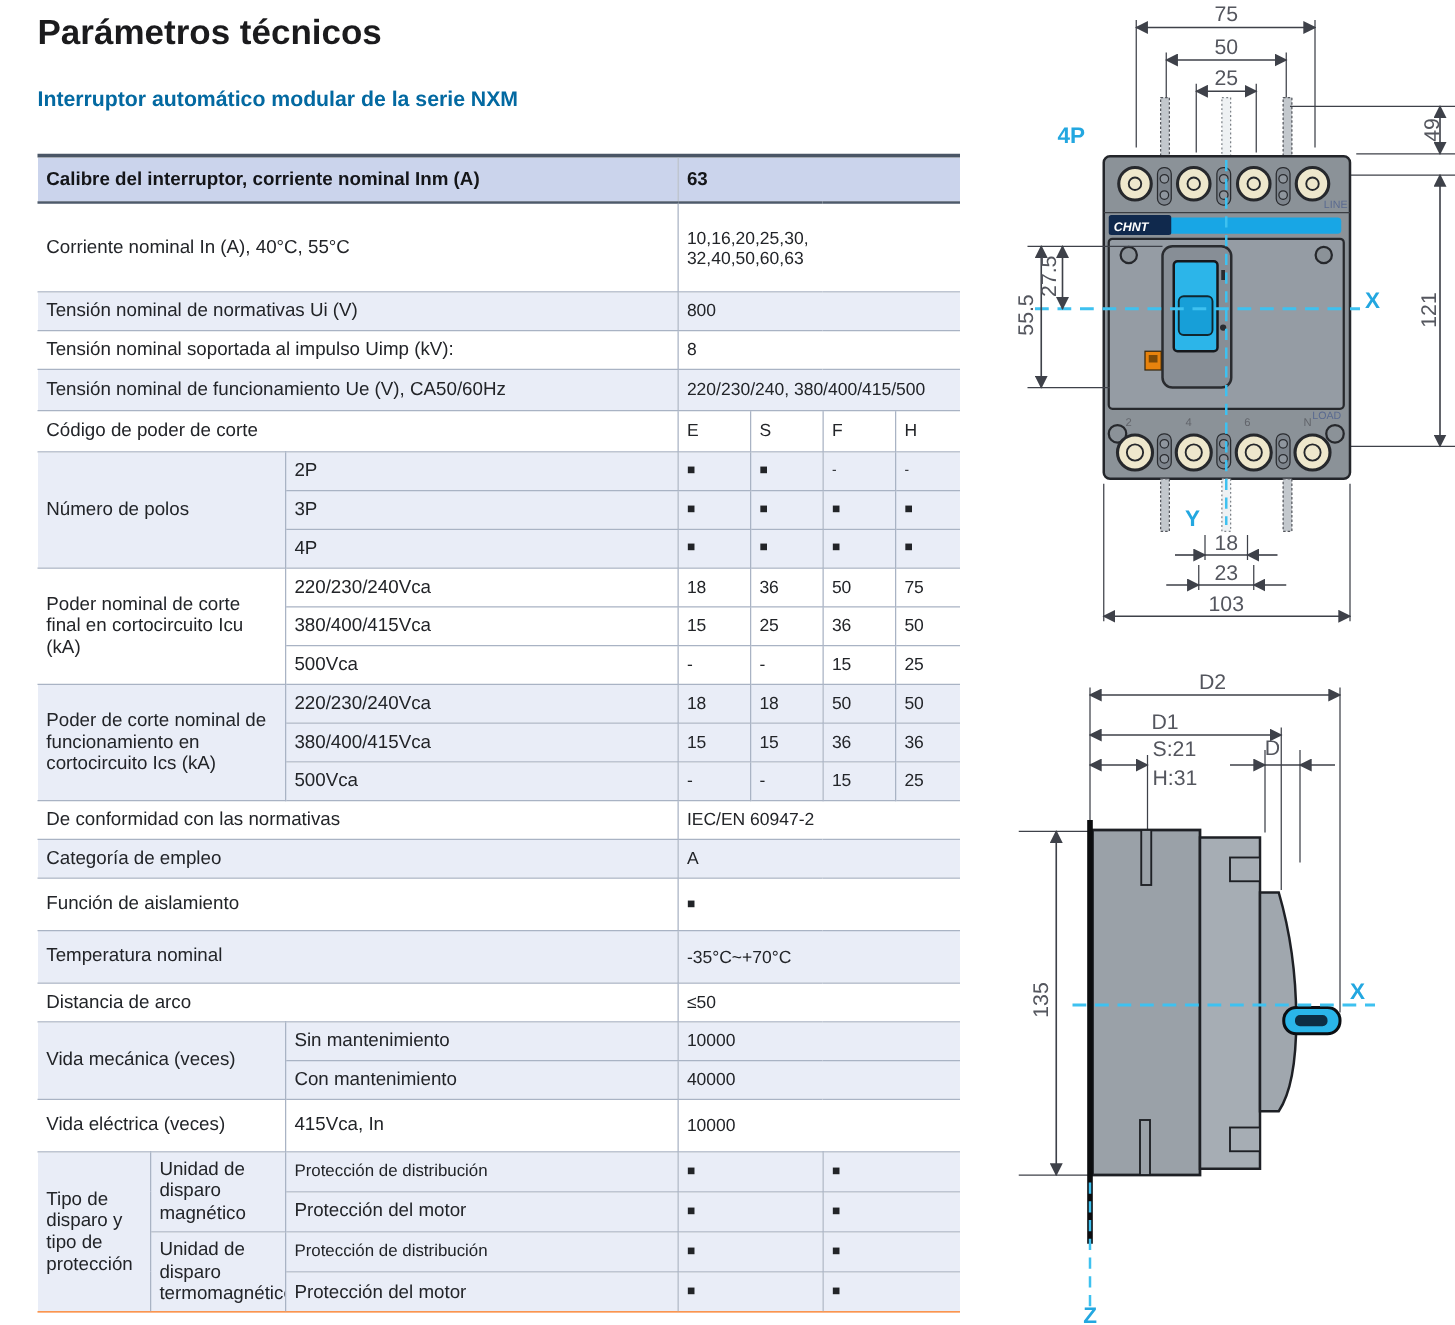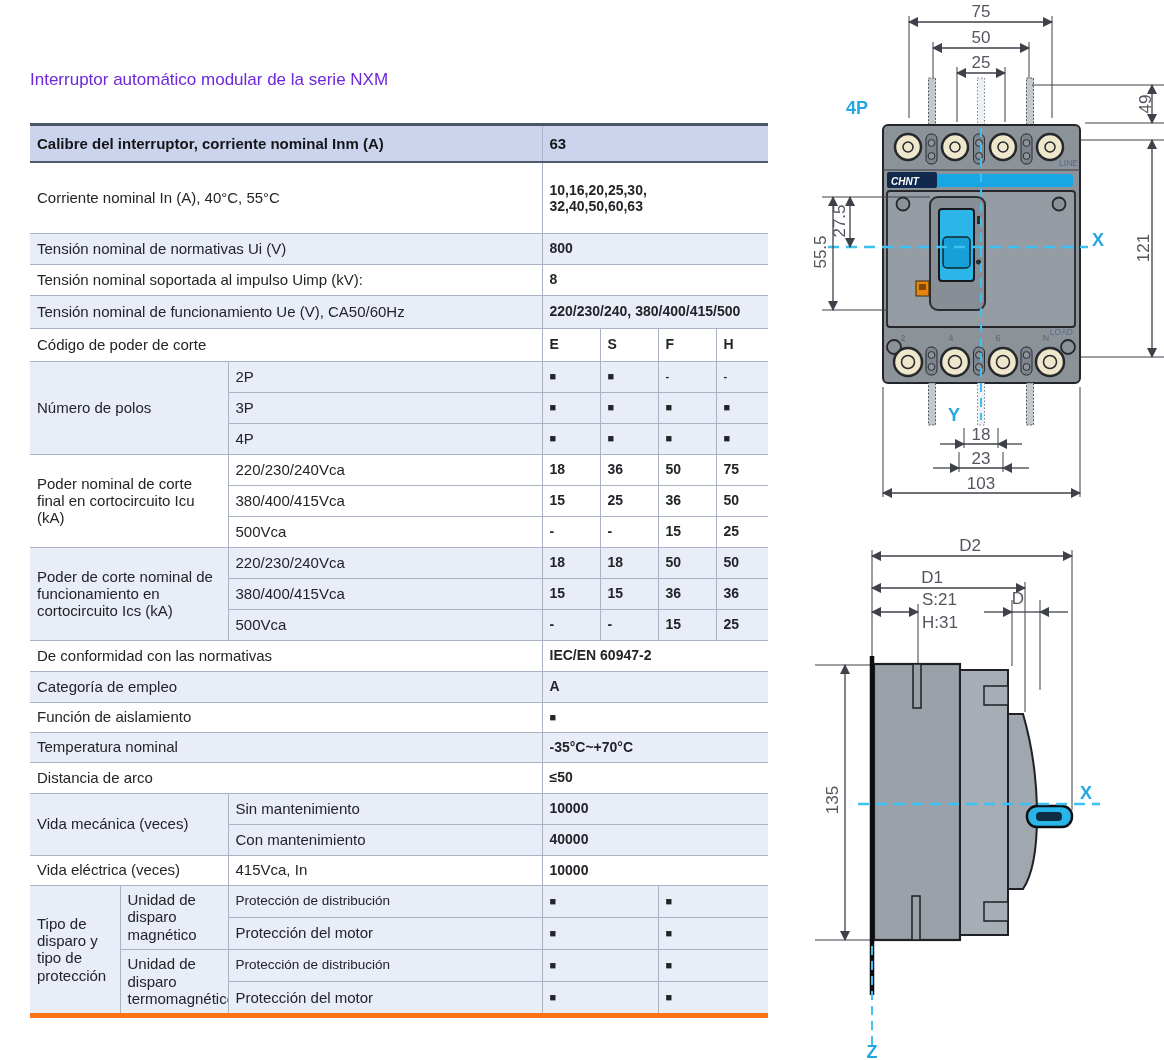"Parámetros técnicos" div.page-title { html: none -> <div>Parámetros técnicos</div> }
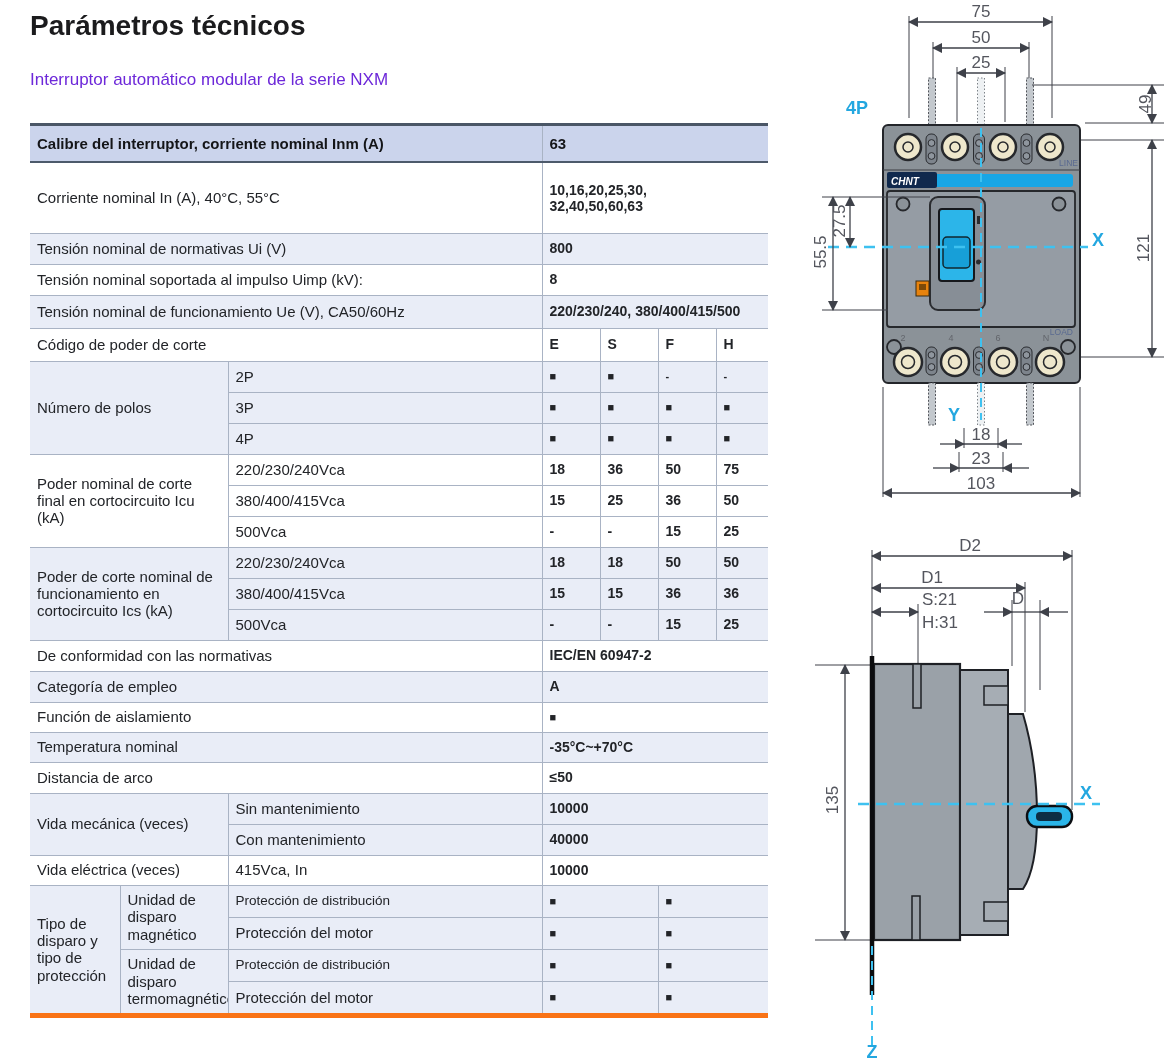"Interruptor automático modular de la" .page-subtitle { color: #6d28d9 -> #0369a1; font-weight: normal -> bold }
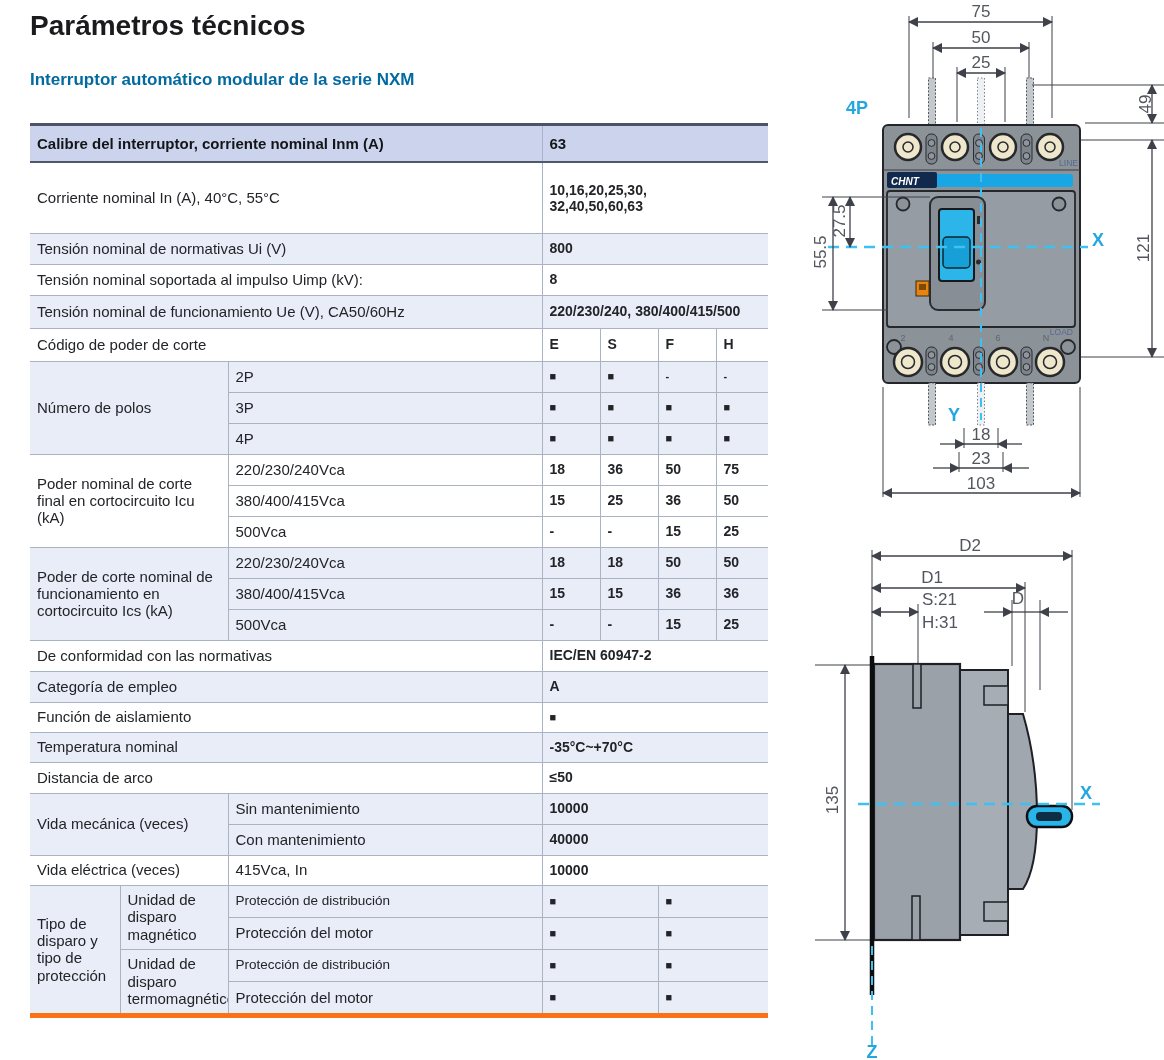"Calibre del interruptor, corriente" .tbl-wrap { border-bottom: 5px solid #f97316 -> 1px solid #f97316 }
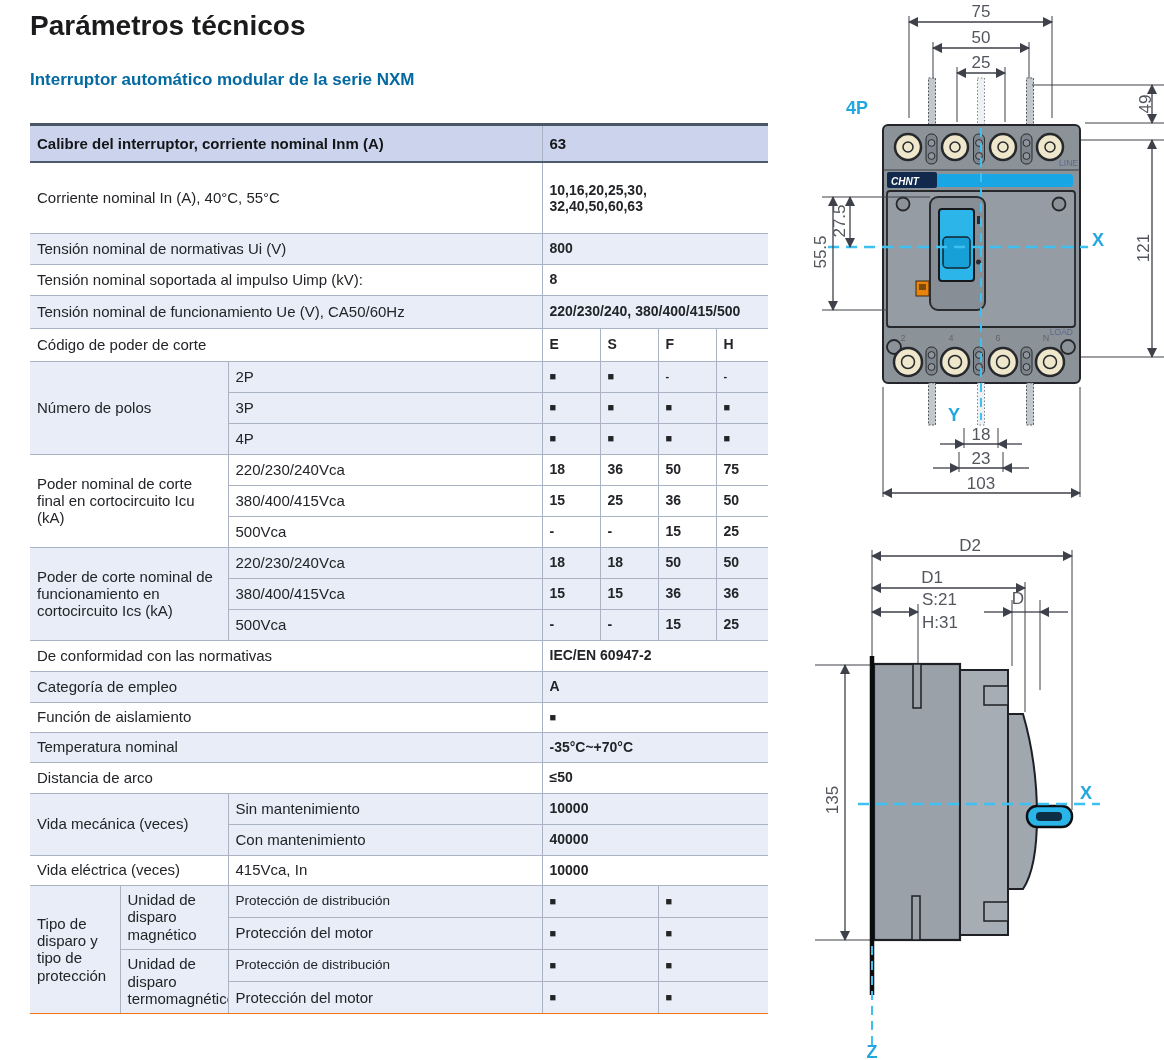"10,16,20,25,30," .v { font-weight: bold -> none }
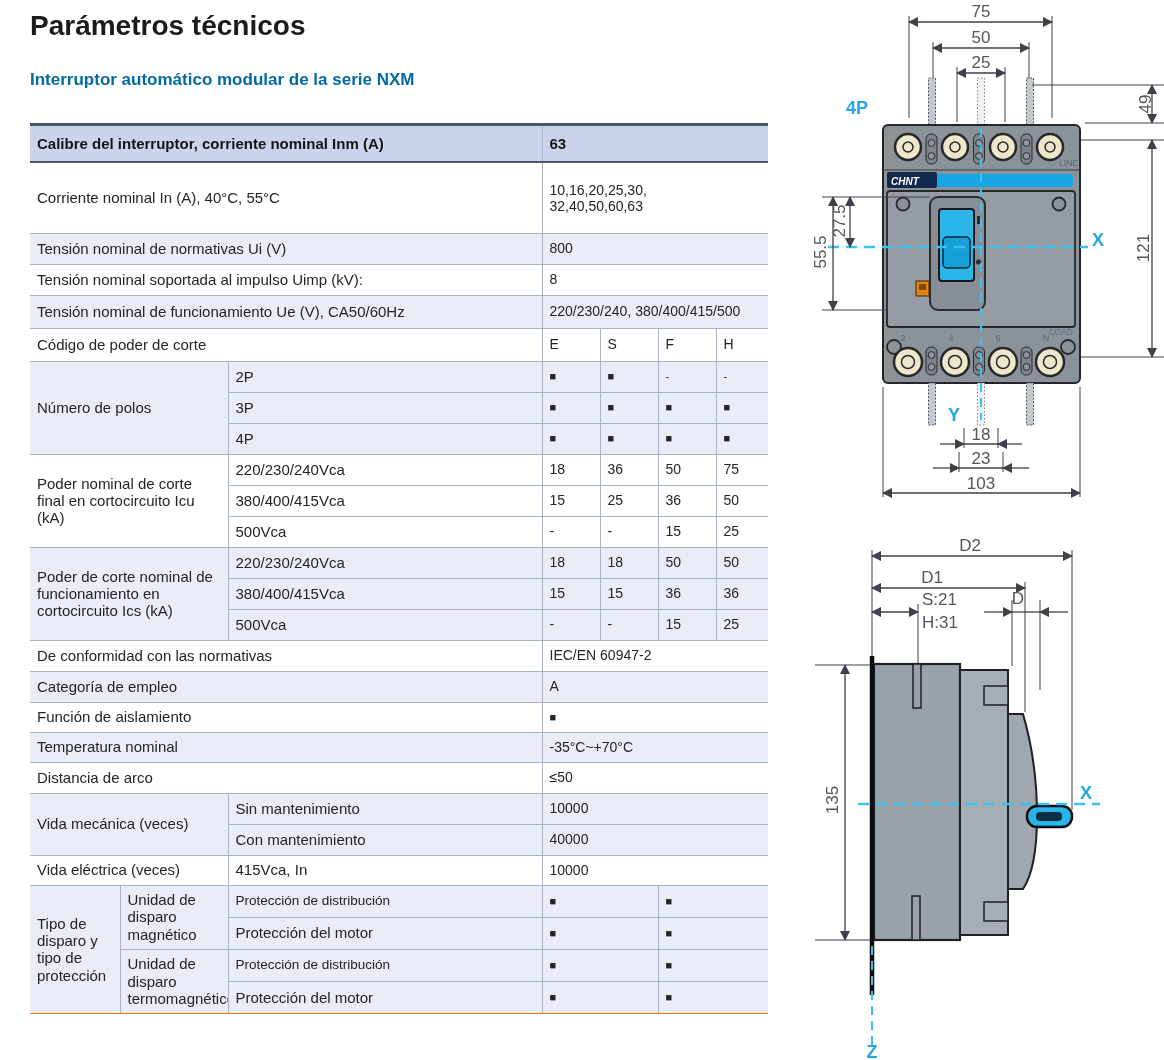"Función de aislamiento" .h30 { height: 30px -> 42px }
